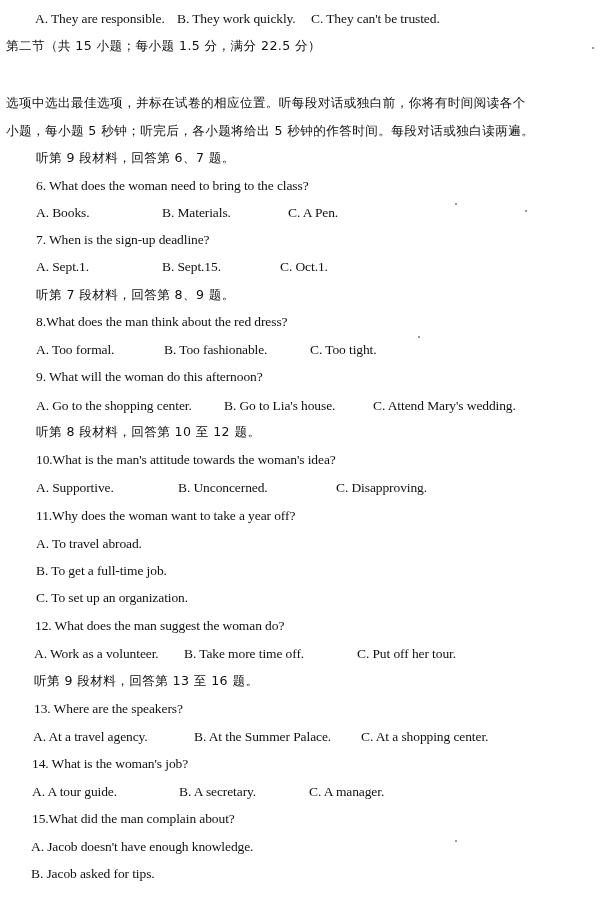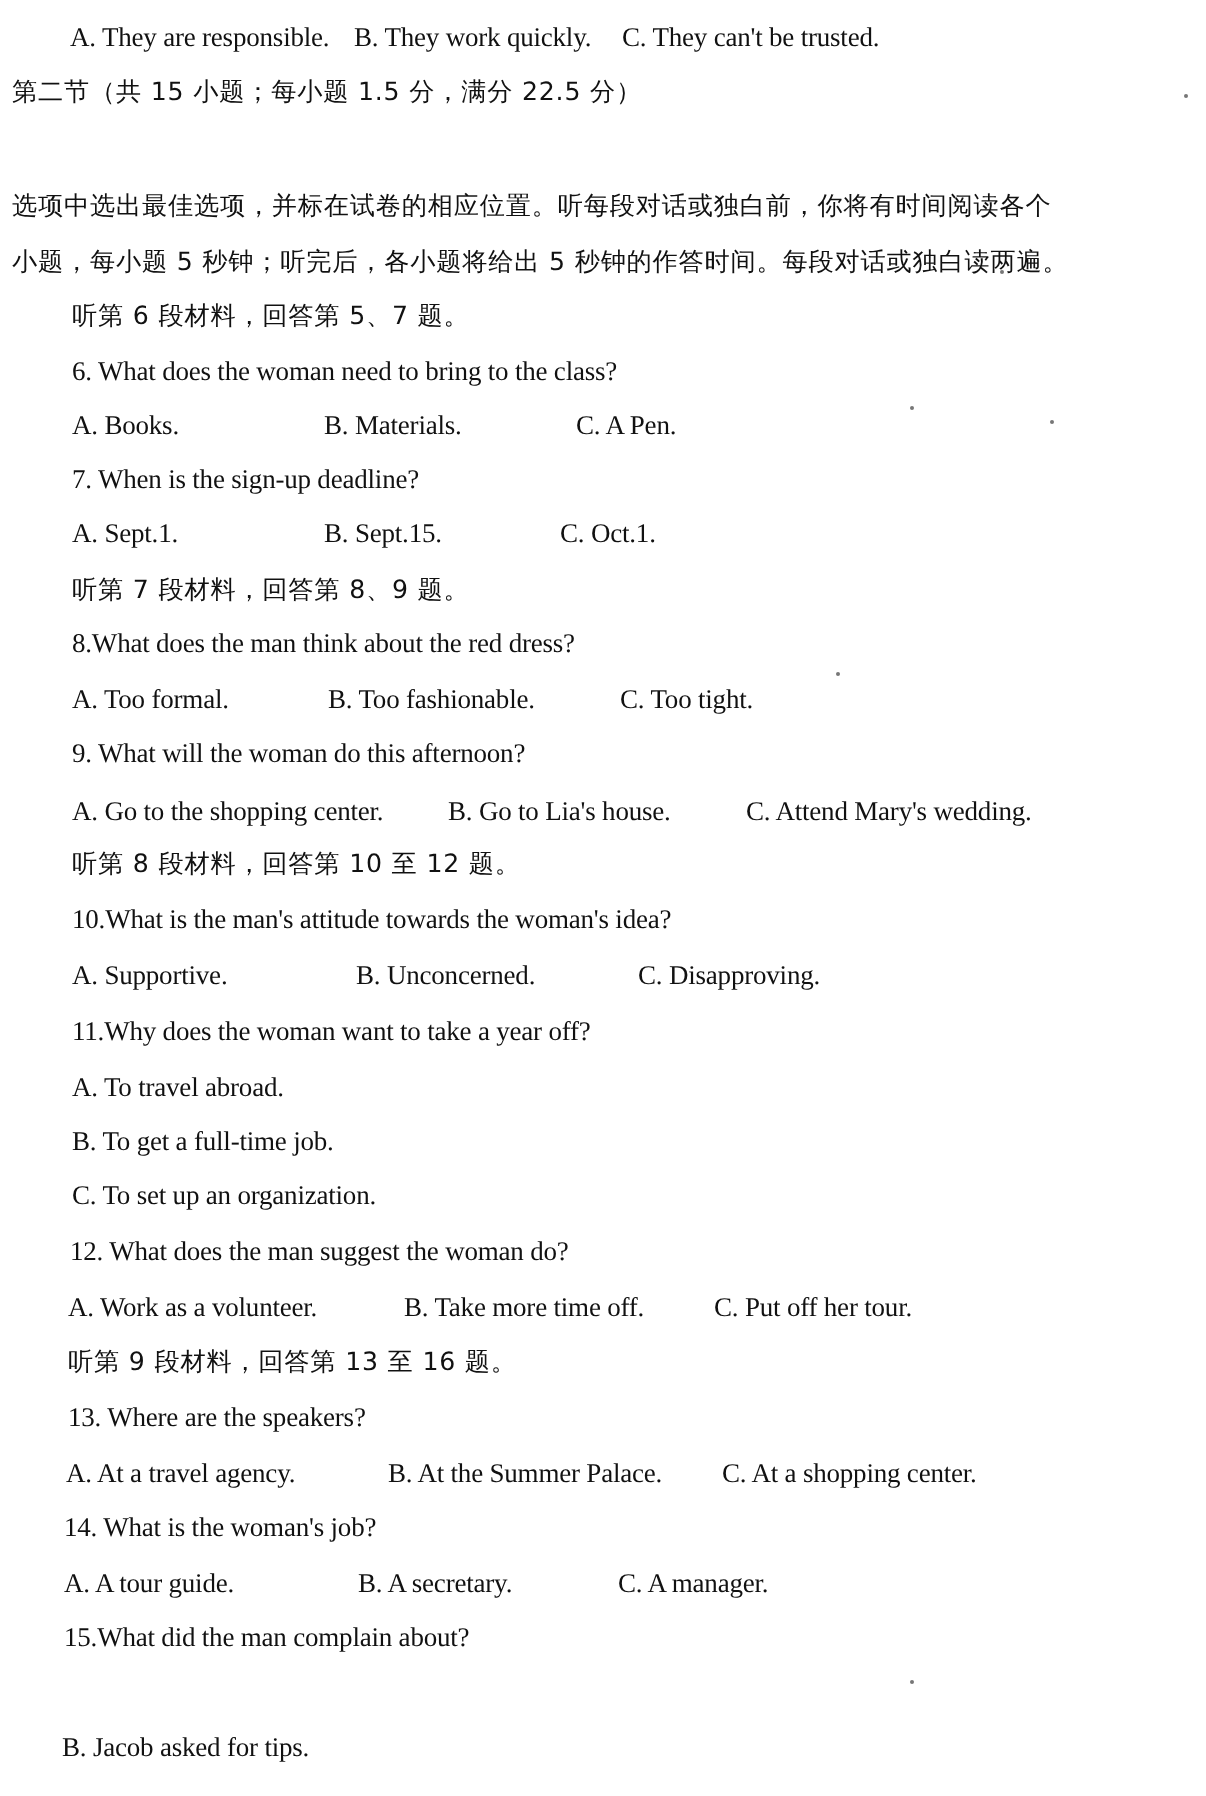"听第 6 段材料，回答第 5、7 题。" div.line { text: 6 段材料，回答第 5 -> 9 段材料，回答第 6 }
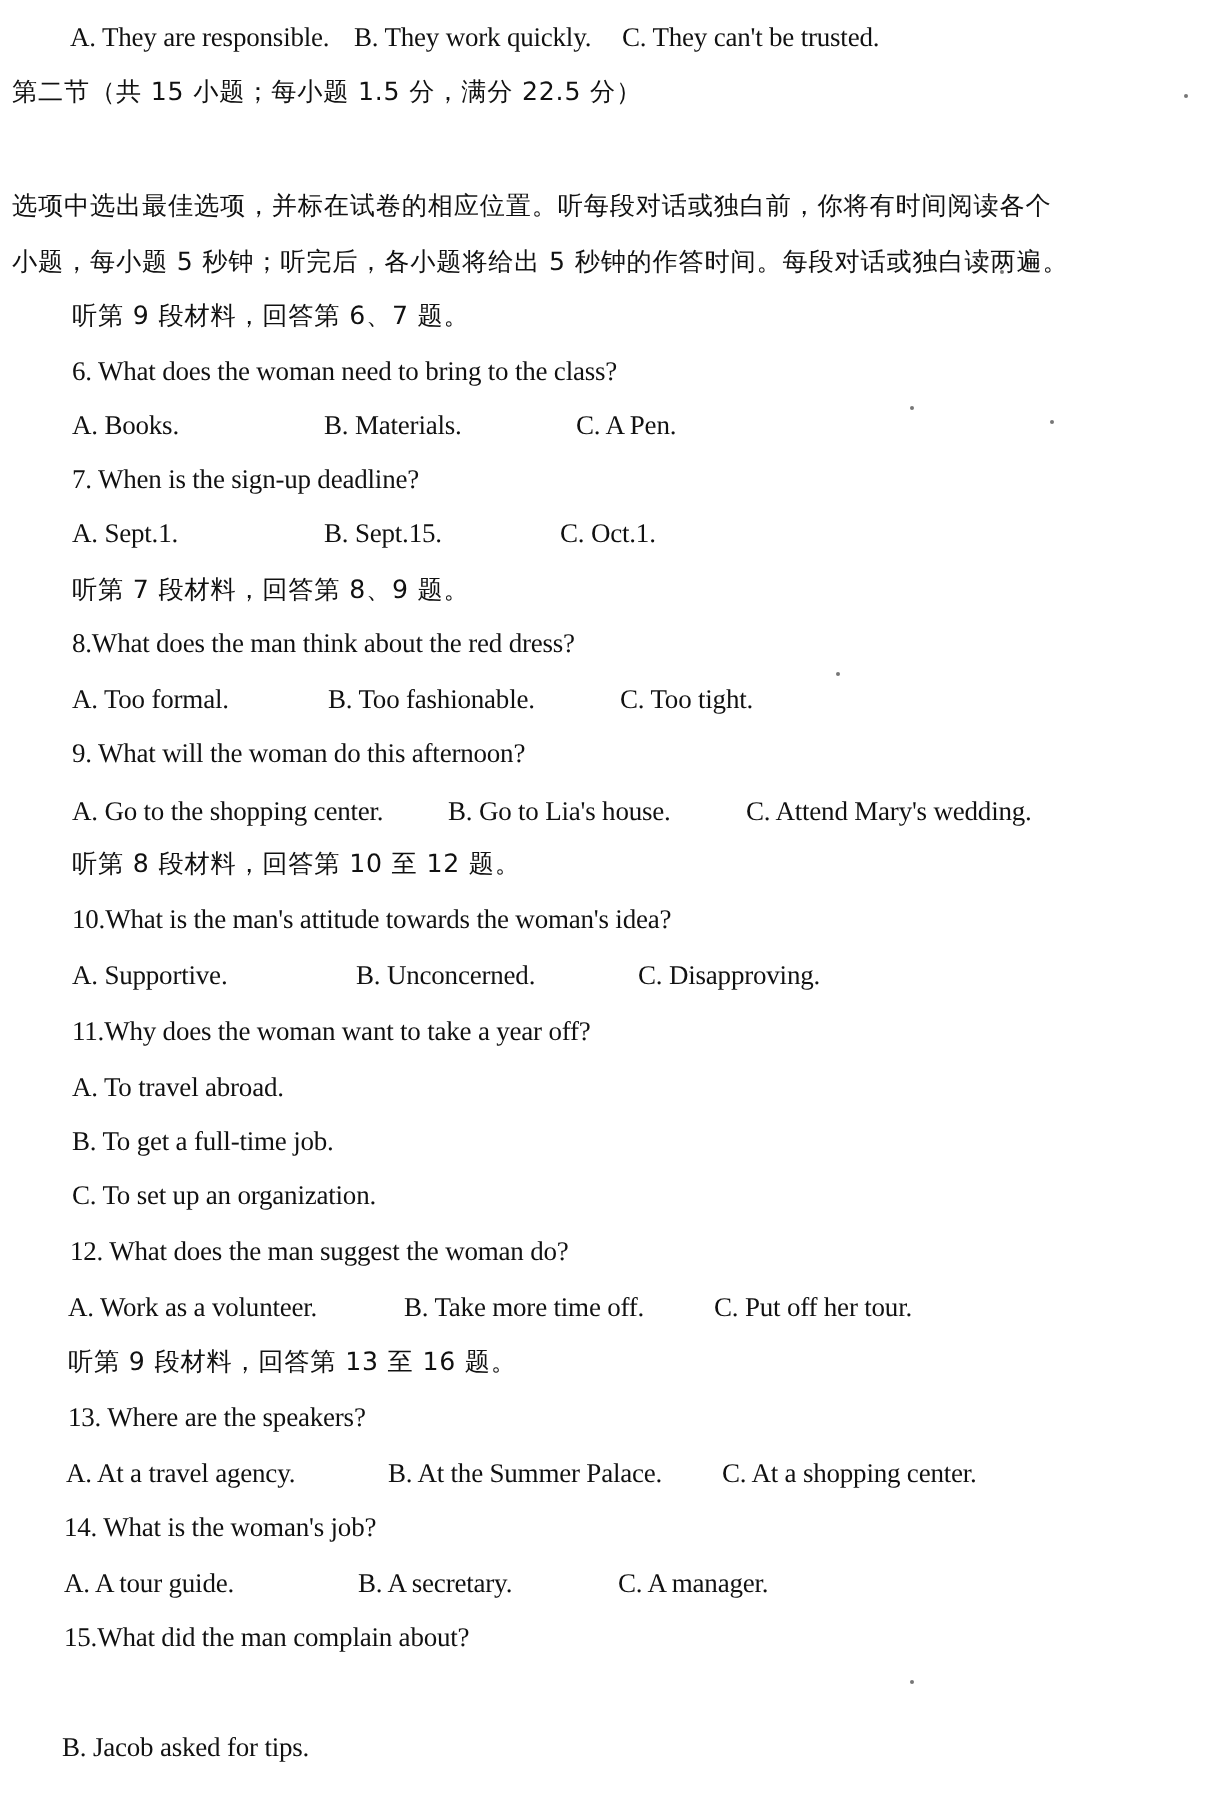"C. Disapproving." span.opt { left: 319px -> 336px }
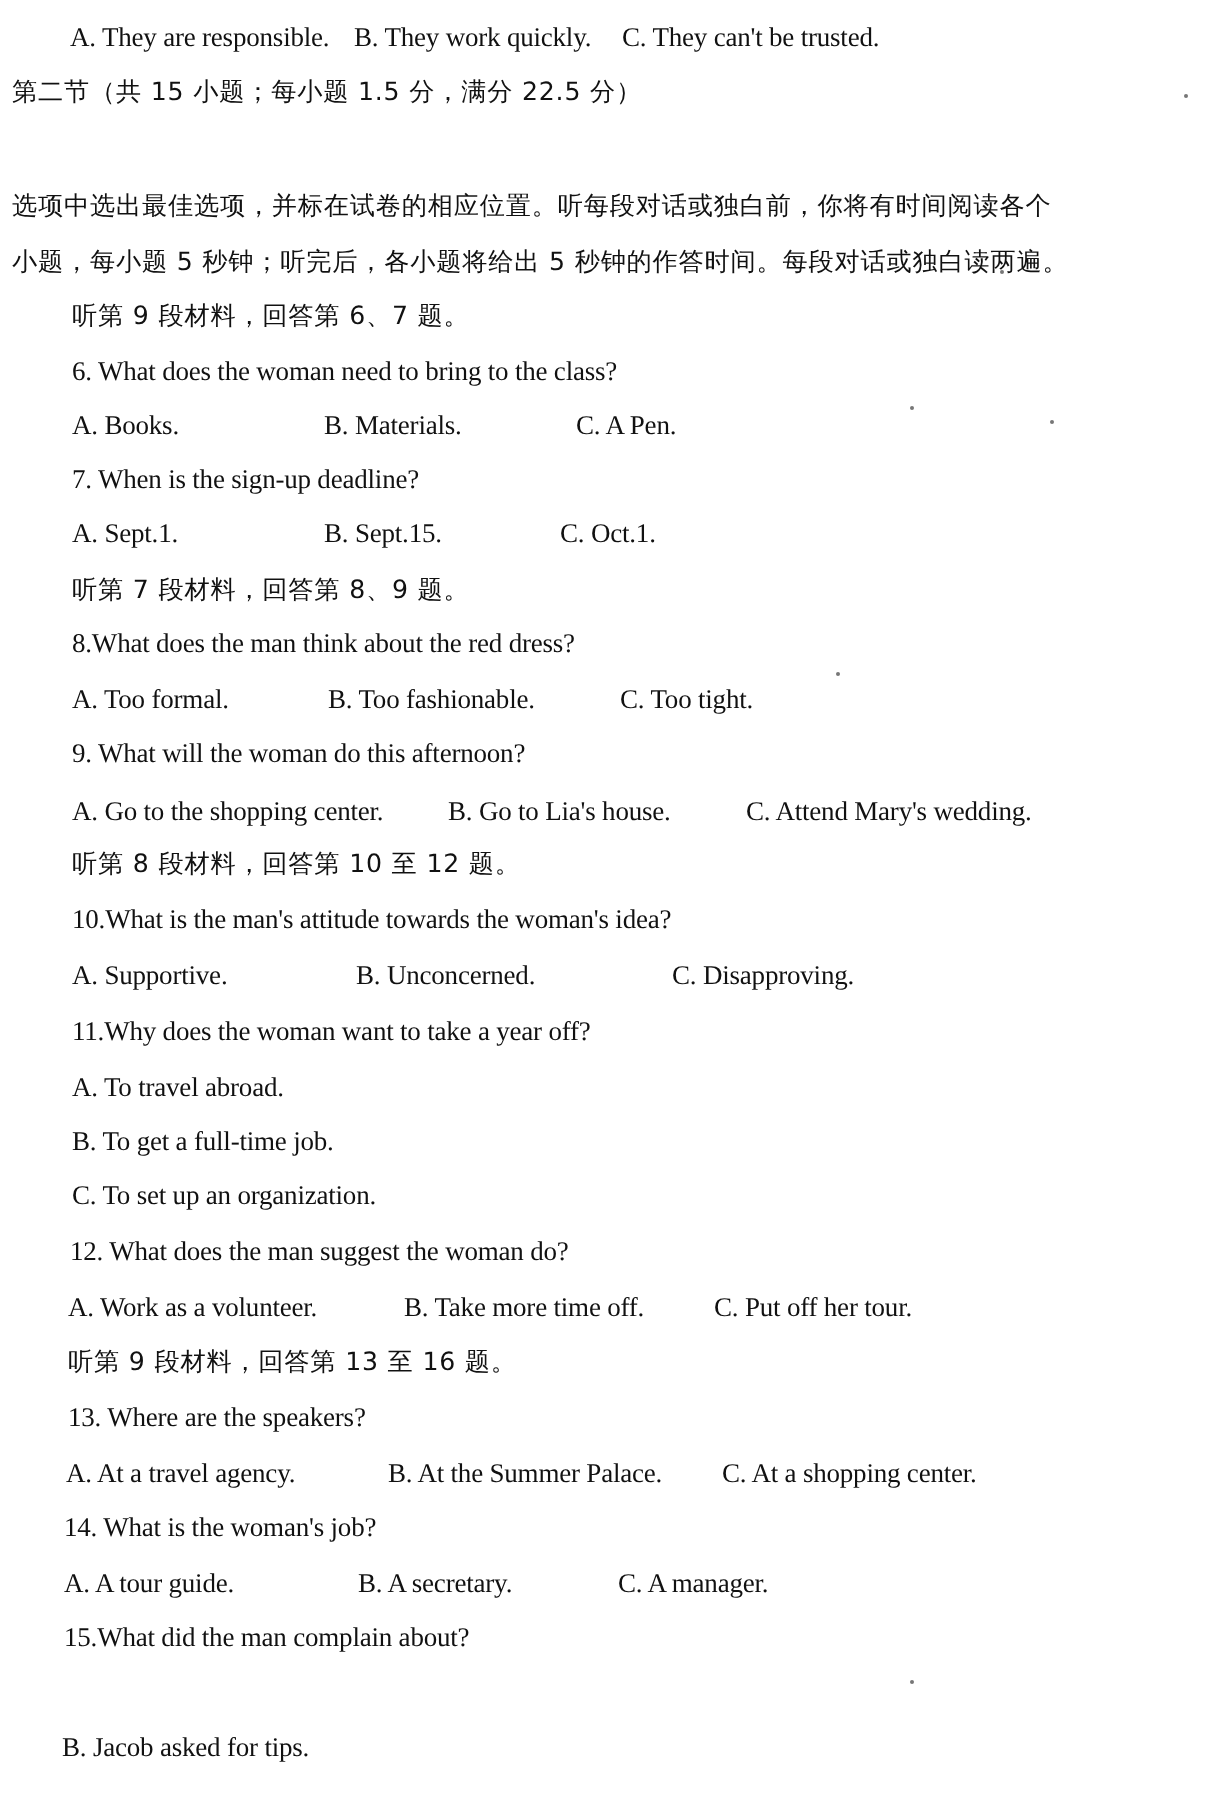"B. Take more time off." span.opt { left: 202px -> 184px }
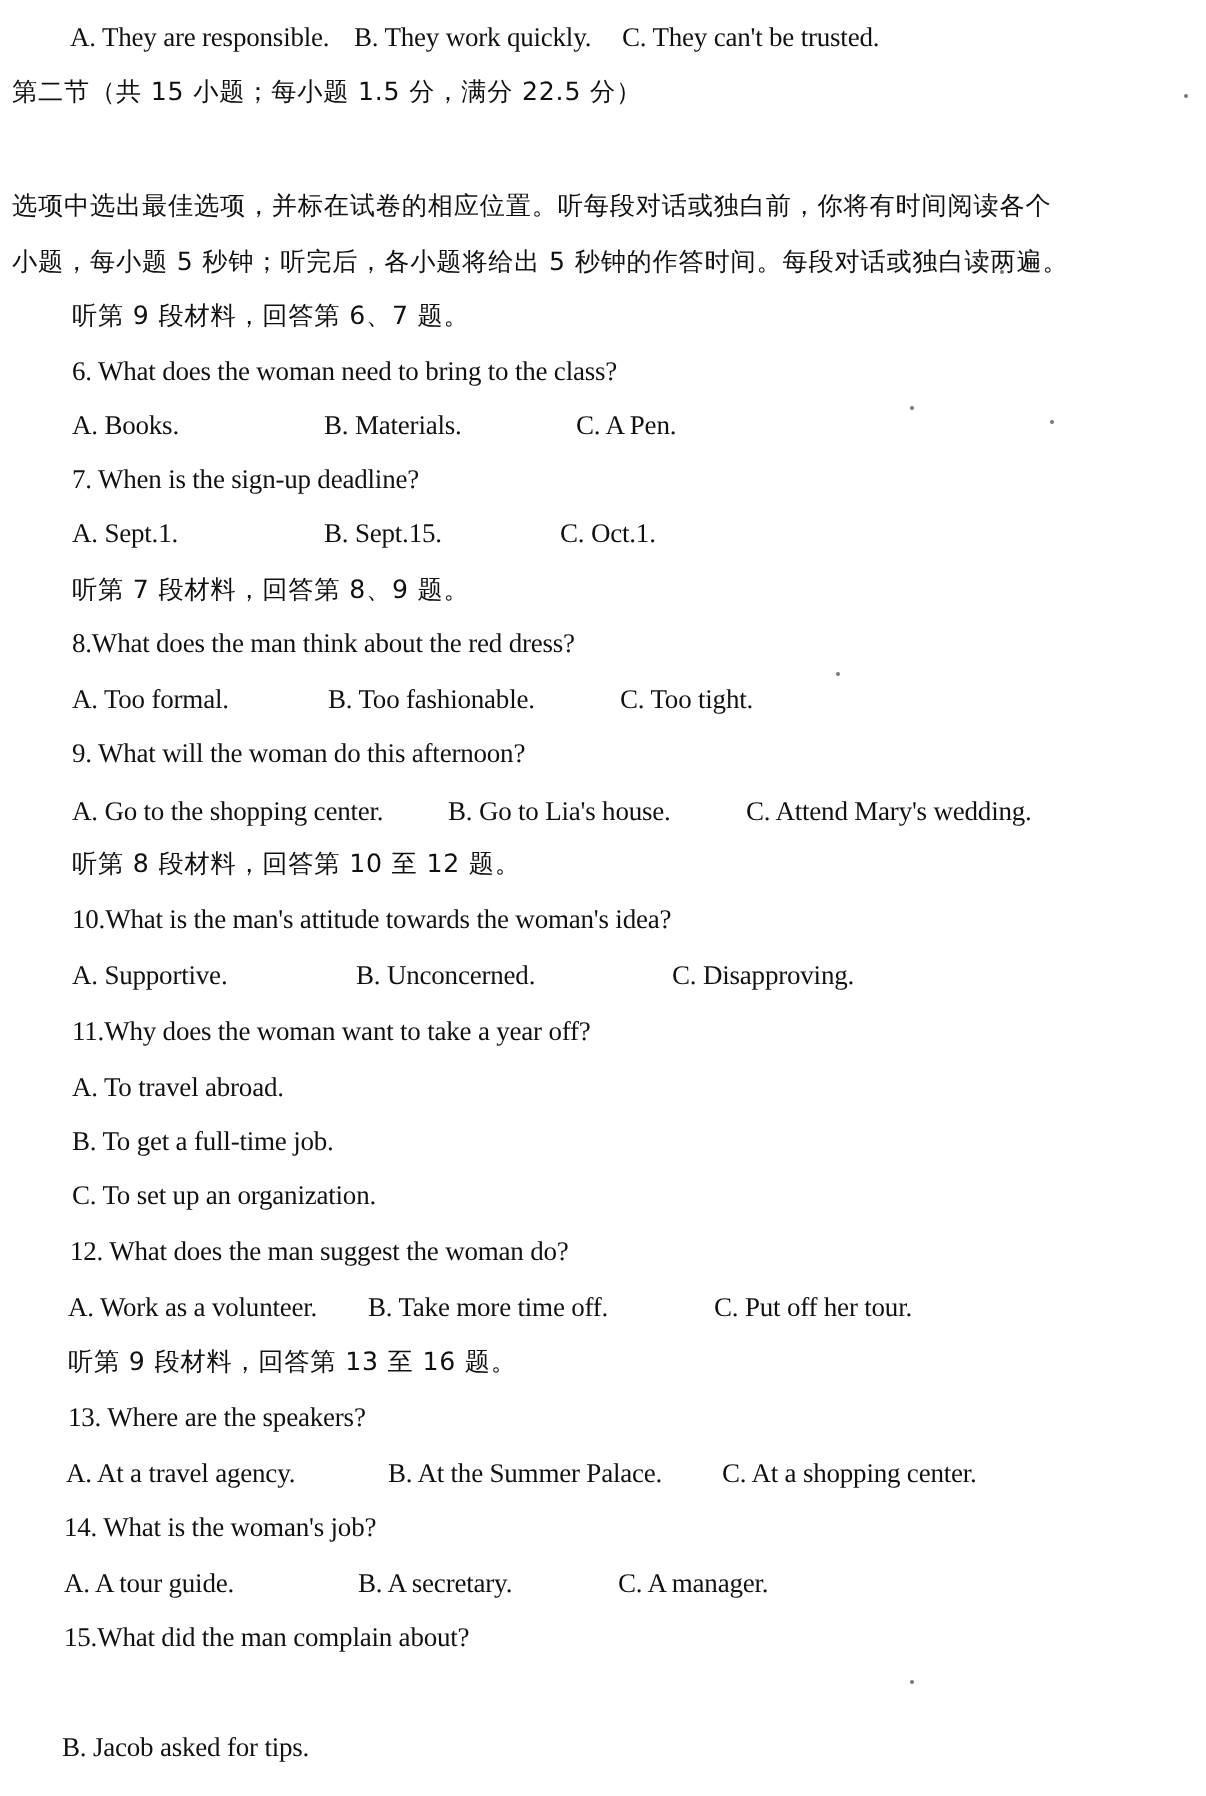"A. Jacob doesn't have enough" div.line { html: none -> <div>A. Jacob doesn't have enough knowledge.</div> }
